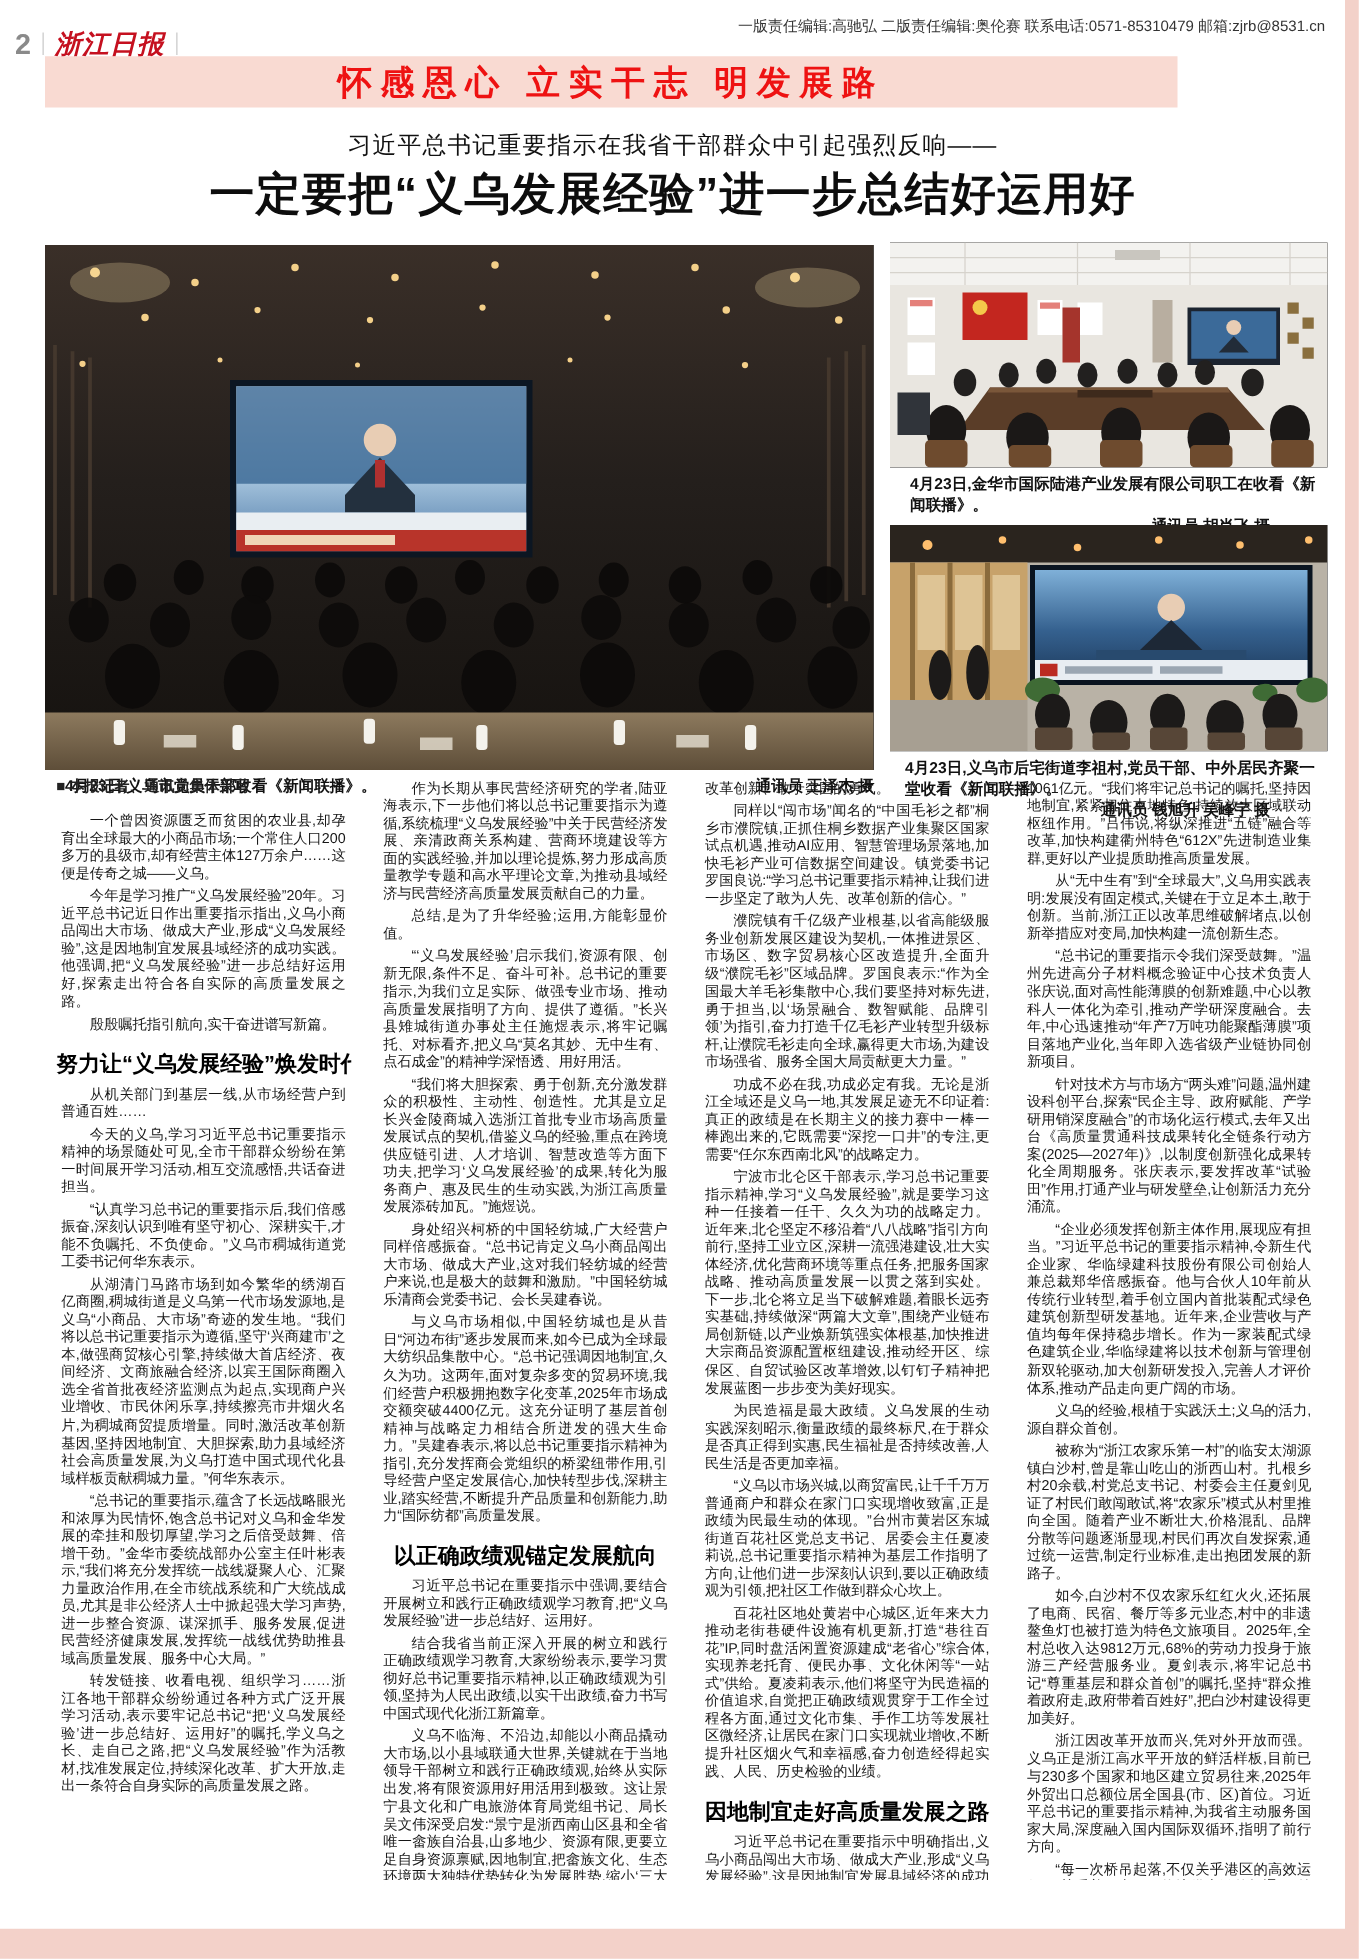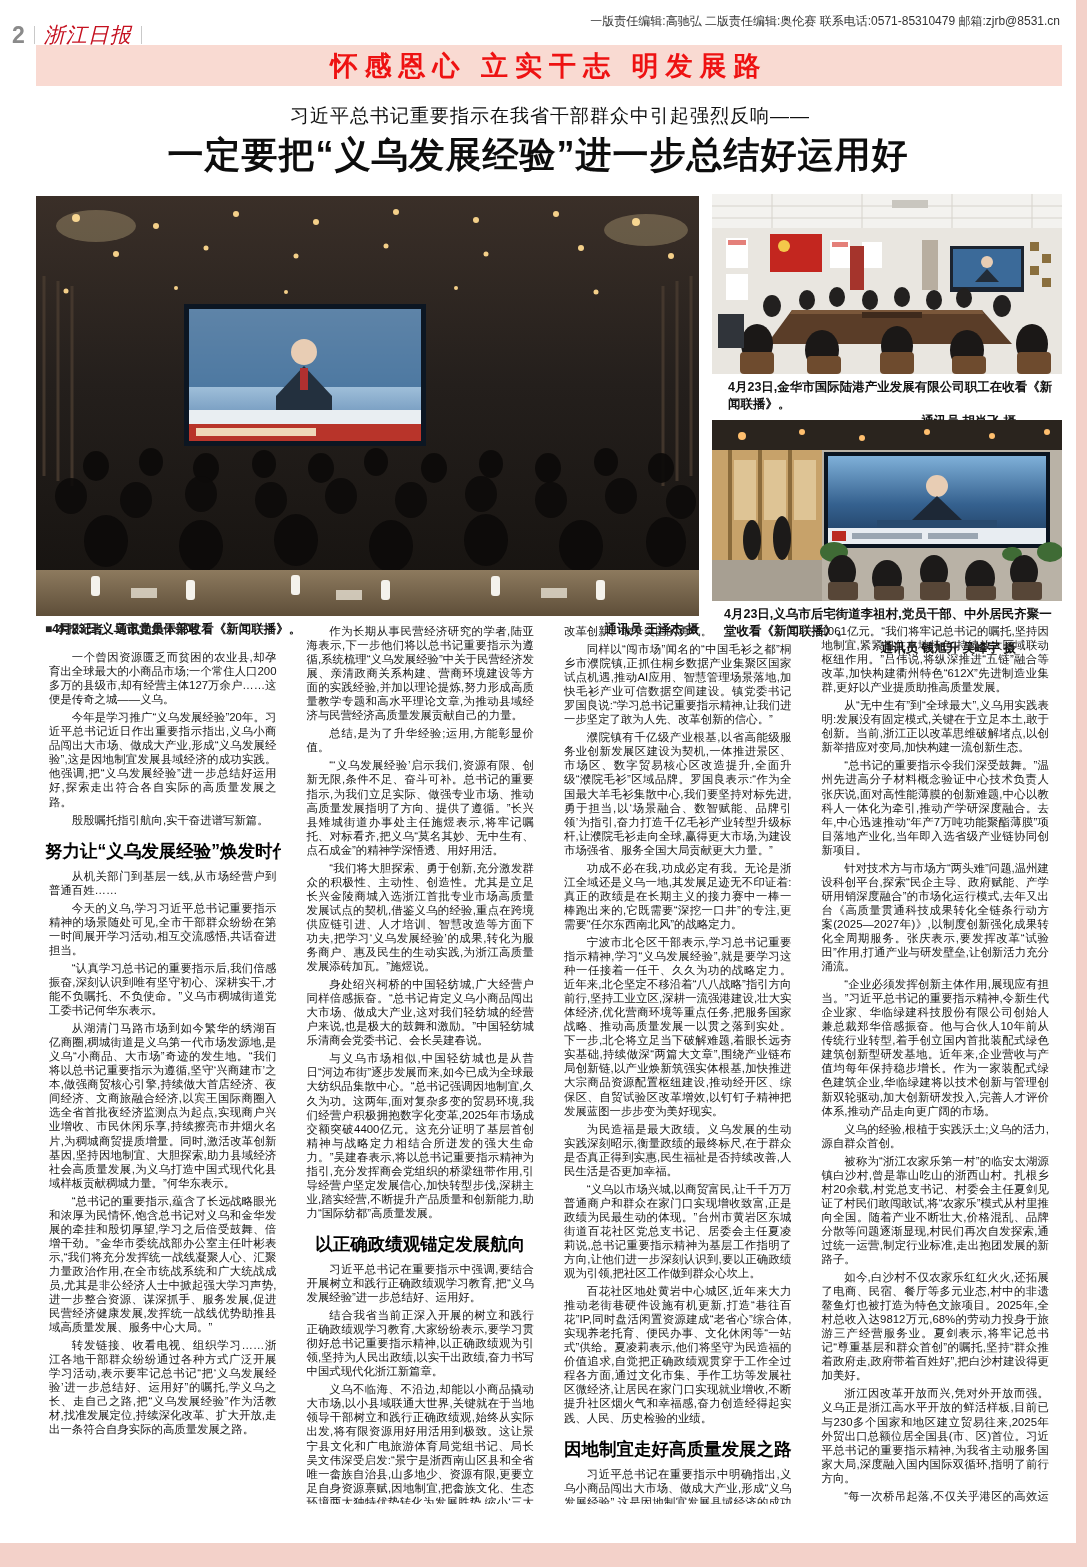"浙江日报" .masthead { font-weight: normal -> bold }
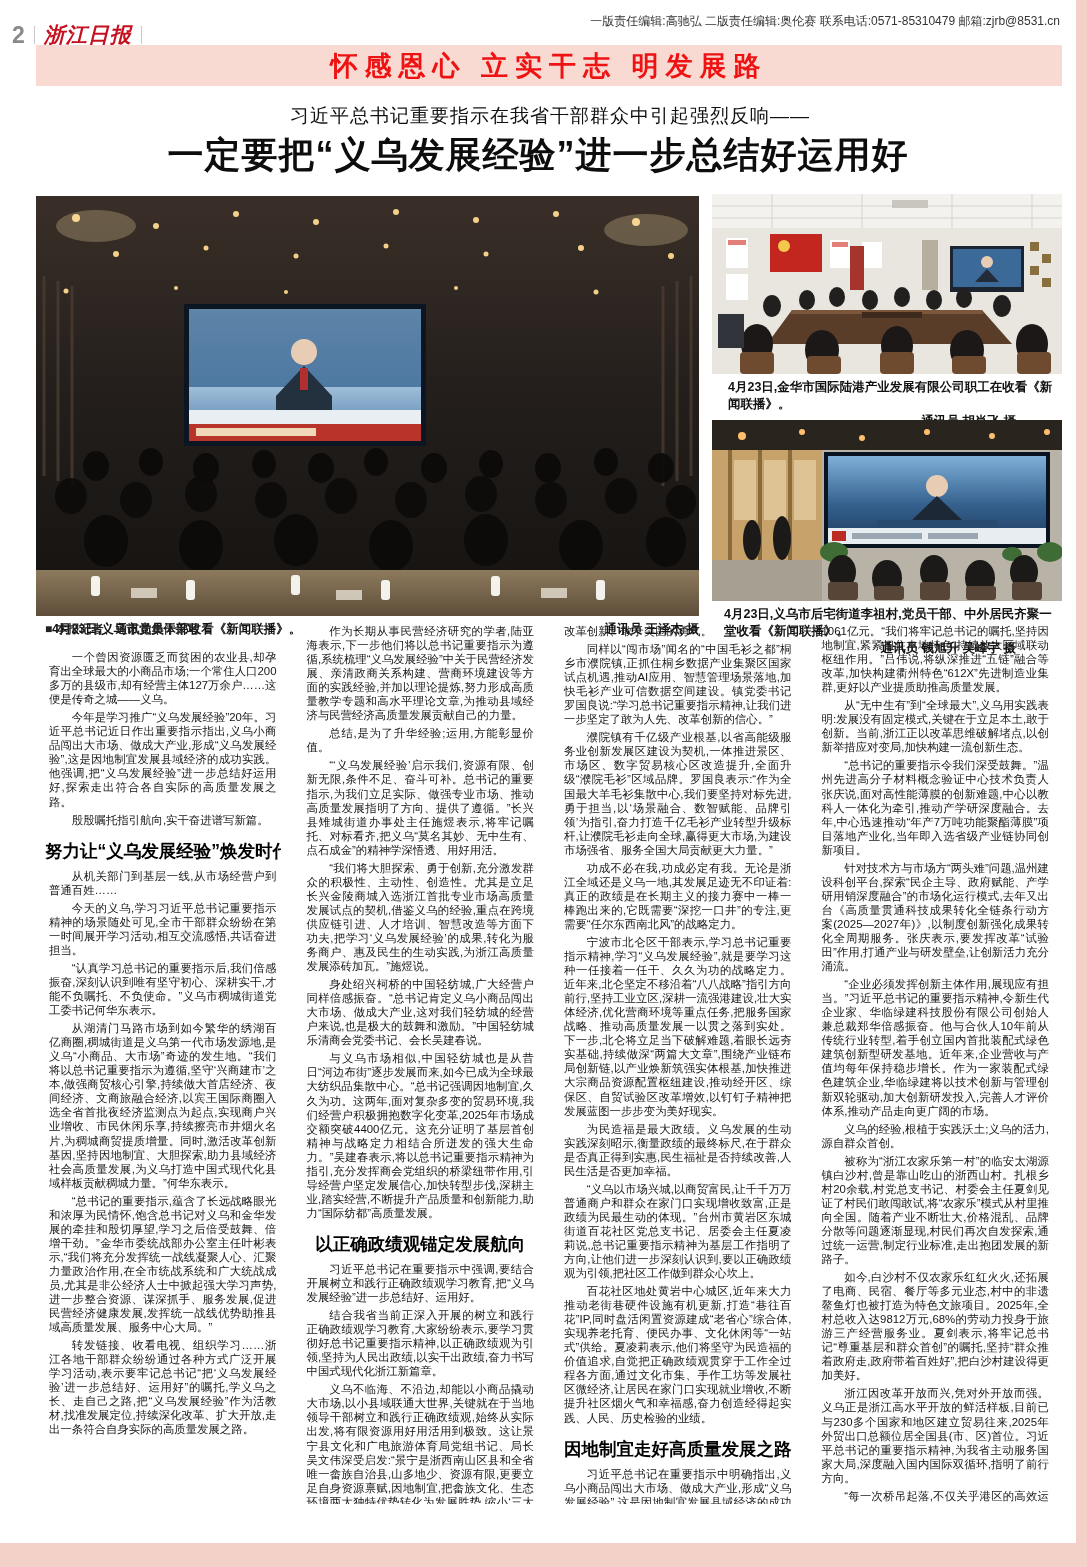"怀感恩心 立实干志 明发展路" .banner { width: 1026px -> 906px }
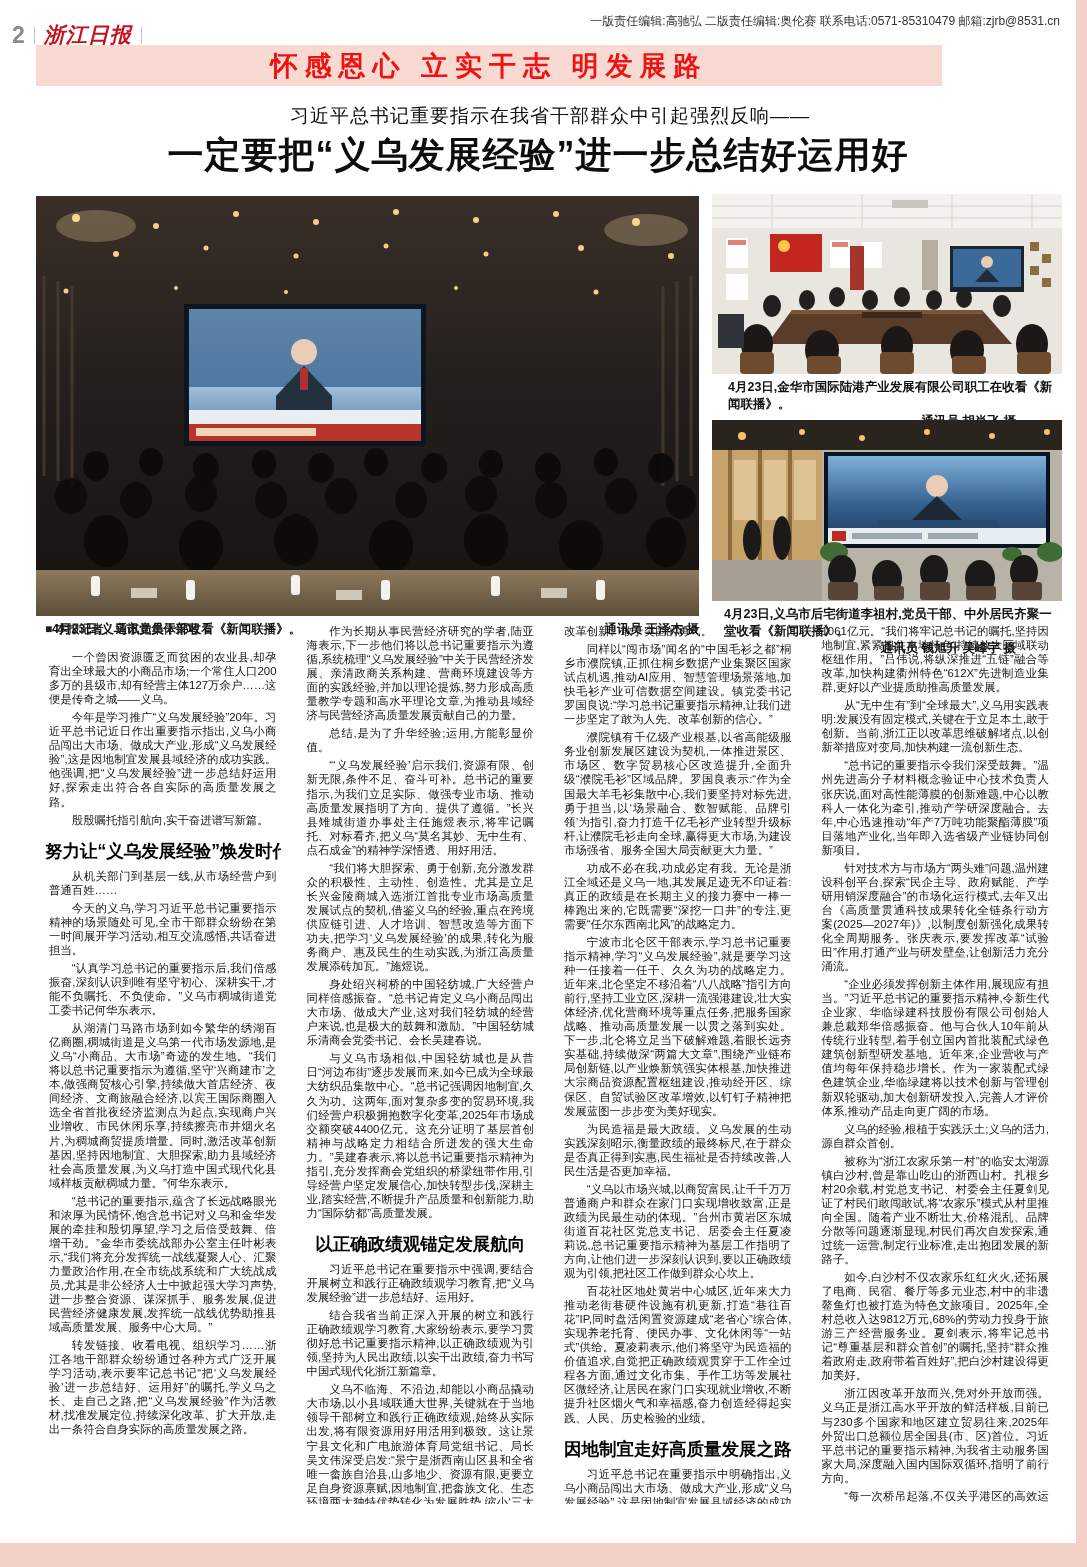"习近平总书记重要指示在我省干部群众中引起强烈反响——" .kicker { left: 12px -> 0 }
